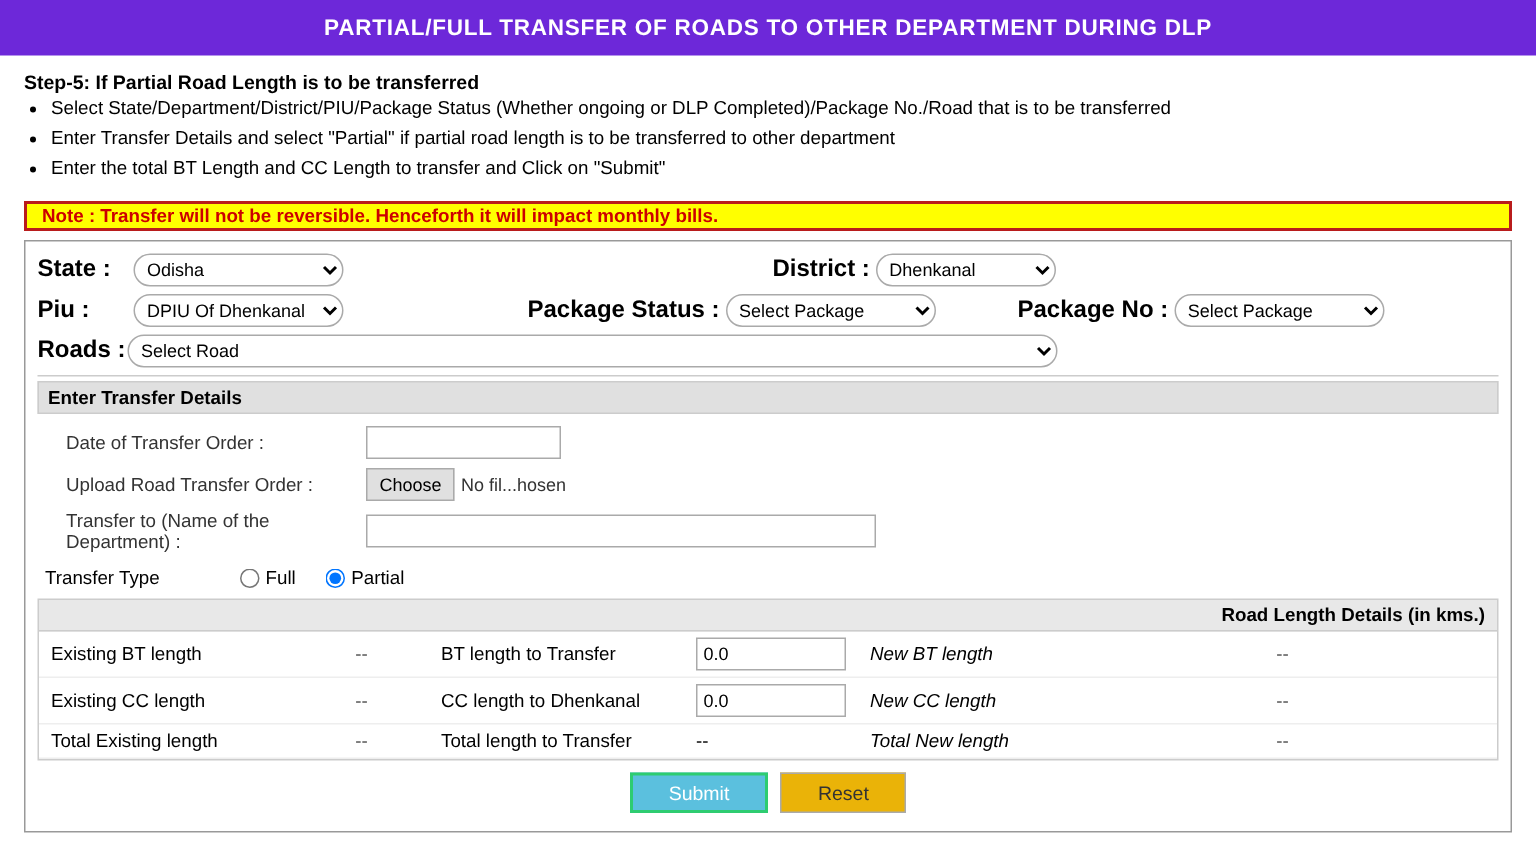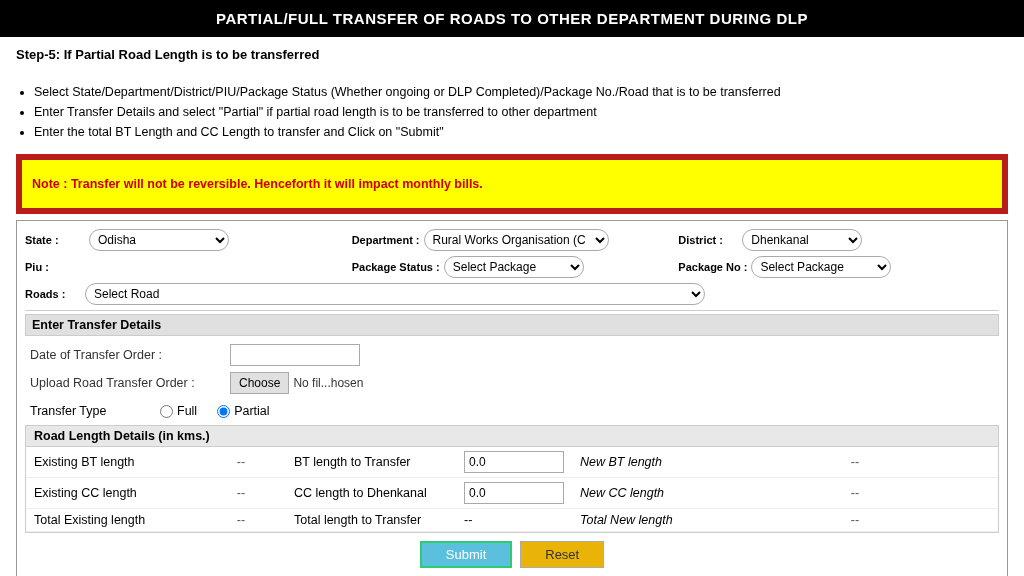"PARTIAL/FULL TRANSFER OF ROADS TO" .header { background: #000000 -> #6d28d9 }
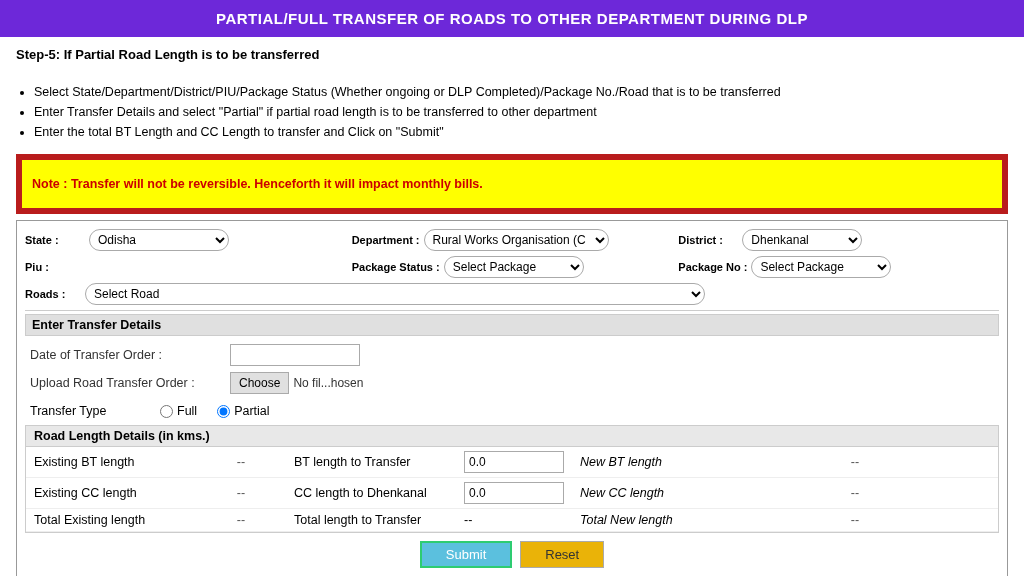"Step-5: If Partial Road Length" .instructions .step-title { margin-bottom: 20px -> 0 }
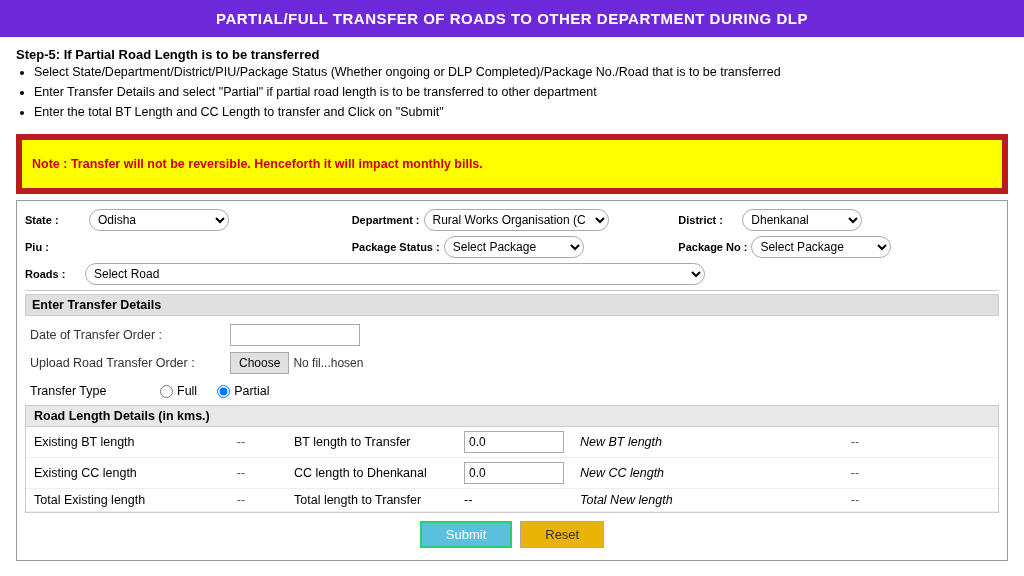"Note : Transfer will not" .note-bar { border: 6px solid #b91c1c -> 2px solid #b91c1c; padding: 17px 10px -> 1px 10px }
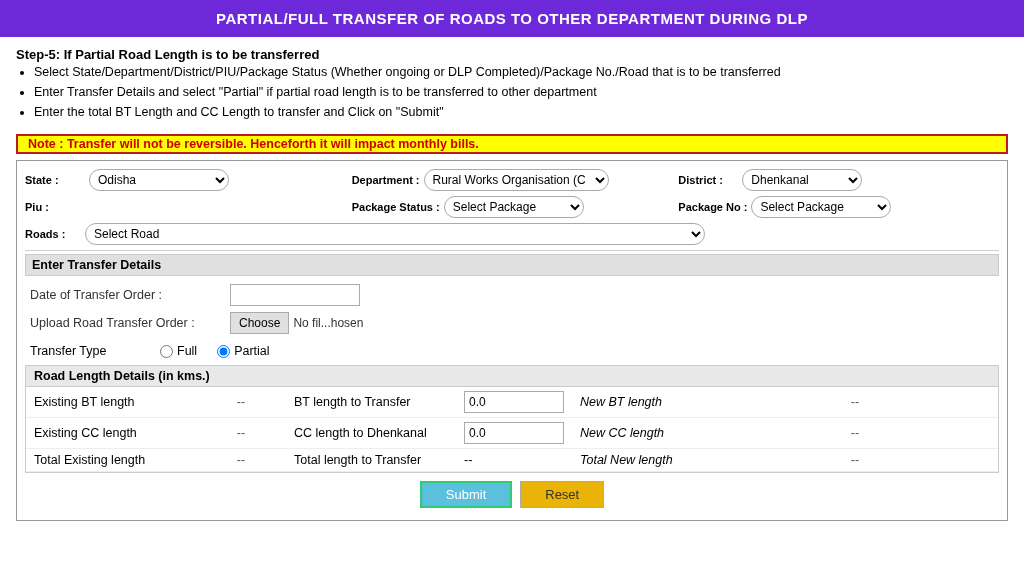"State :" .form-label { font-size: 11px -> 16px }
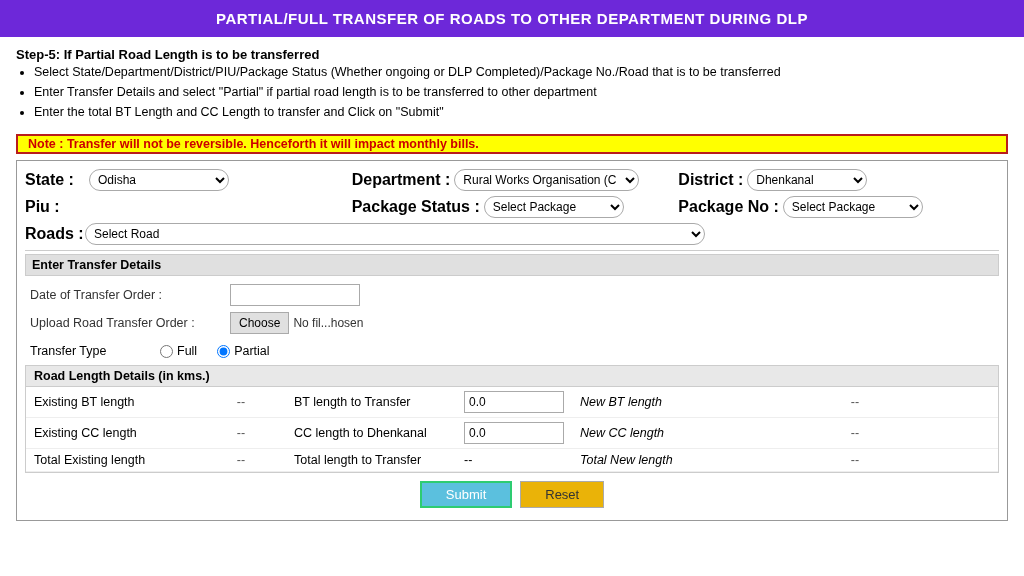"Department :" div.form-field { html: <div> <span>Department :</span> <select> <option>Rural Works Organisation (C</option> </select> </div> -> none }
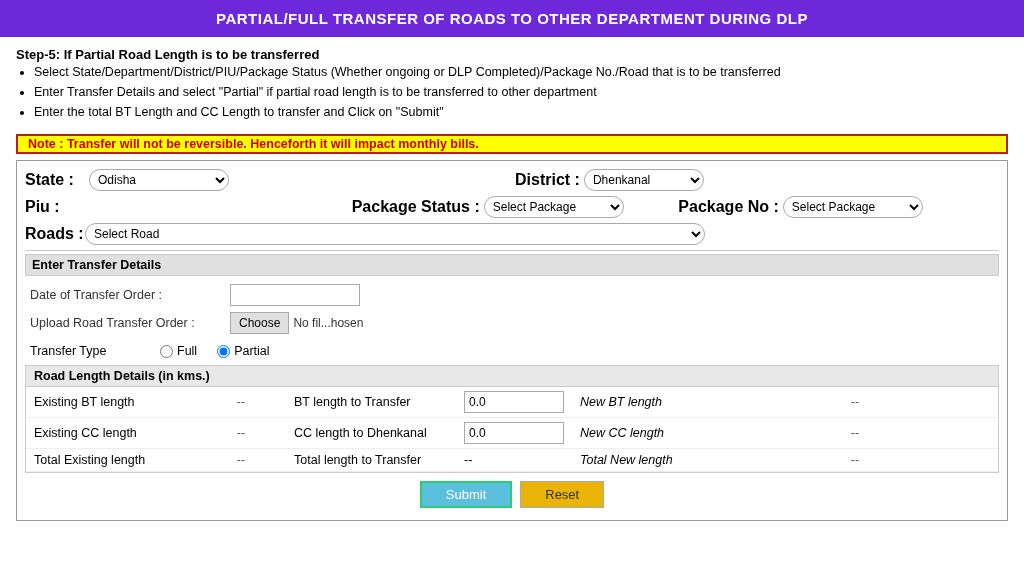"DPIU Of Dhenkanal" select.select-piu { html: none -> <select> <option>DPIU Of Dhenkanal</option> </select> }
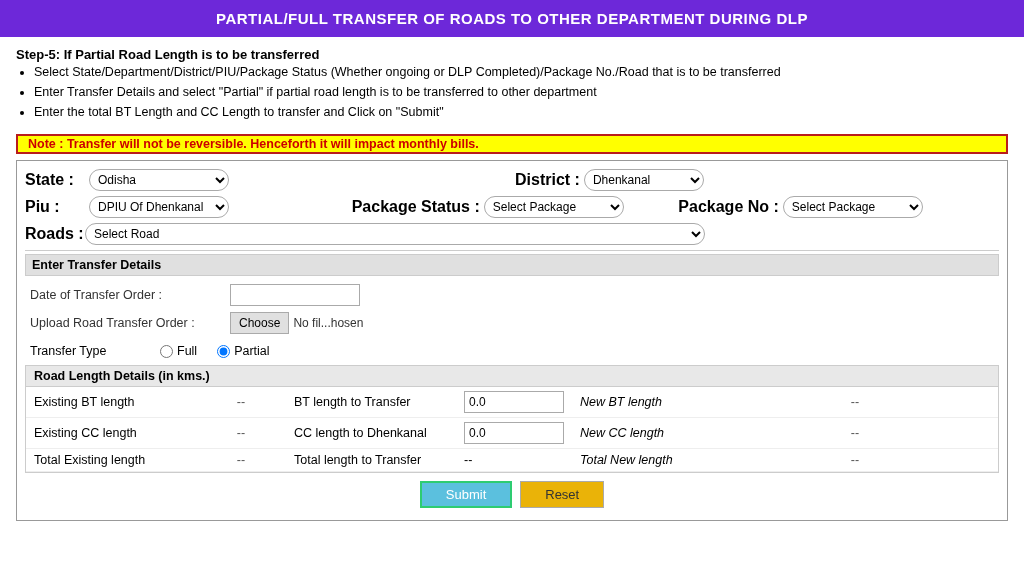"Date of Transfer Order :" .transfer-details-table { margin-left: none -> 14px }
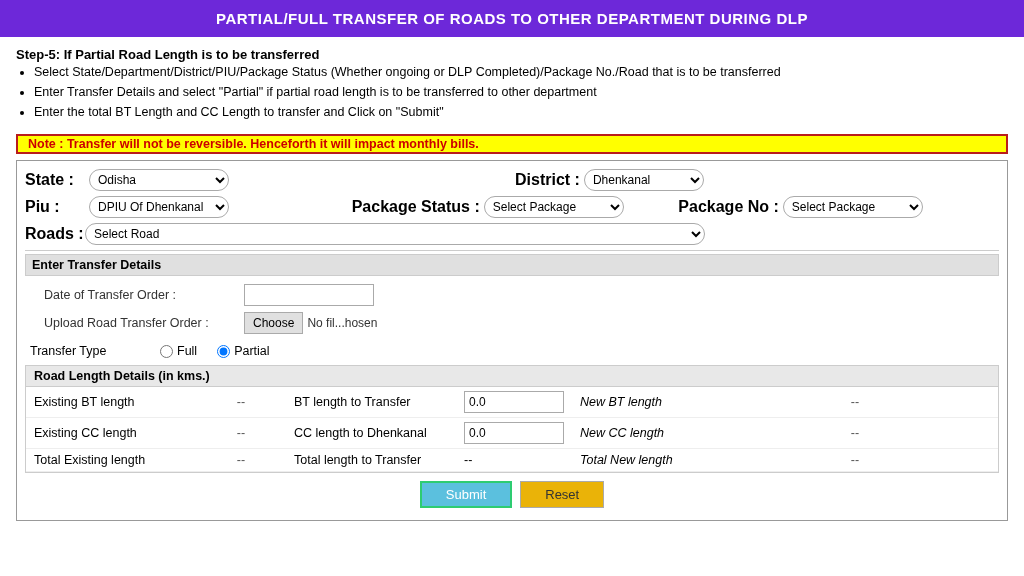"Transfer to (Name of the" tr { html: none -> <tr> <td>Transfer to (Name of the Department) :</td> <td> <input> </td> </tr> }
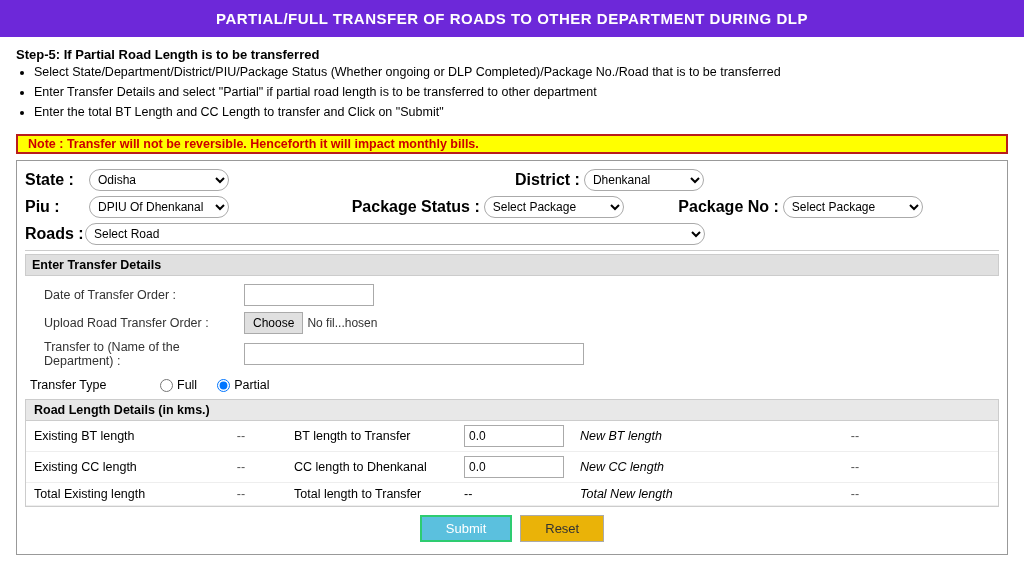"Road Length Details (in kms.)" .road-length-header { text-align: none -> right }
